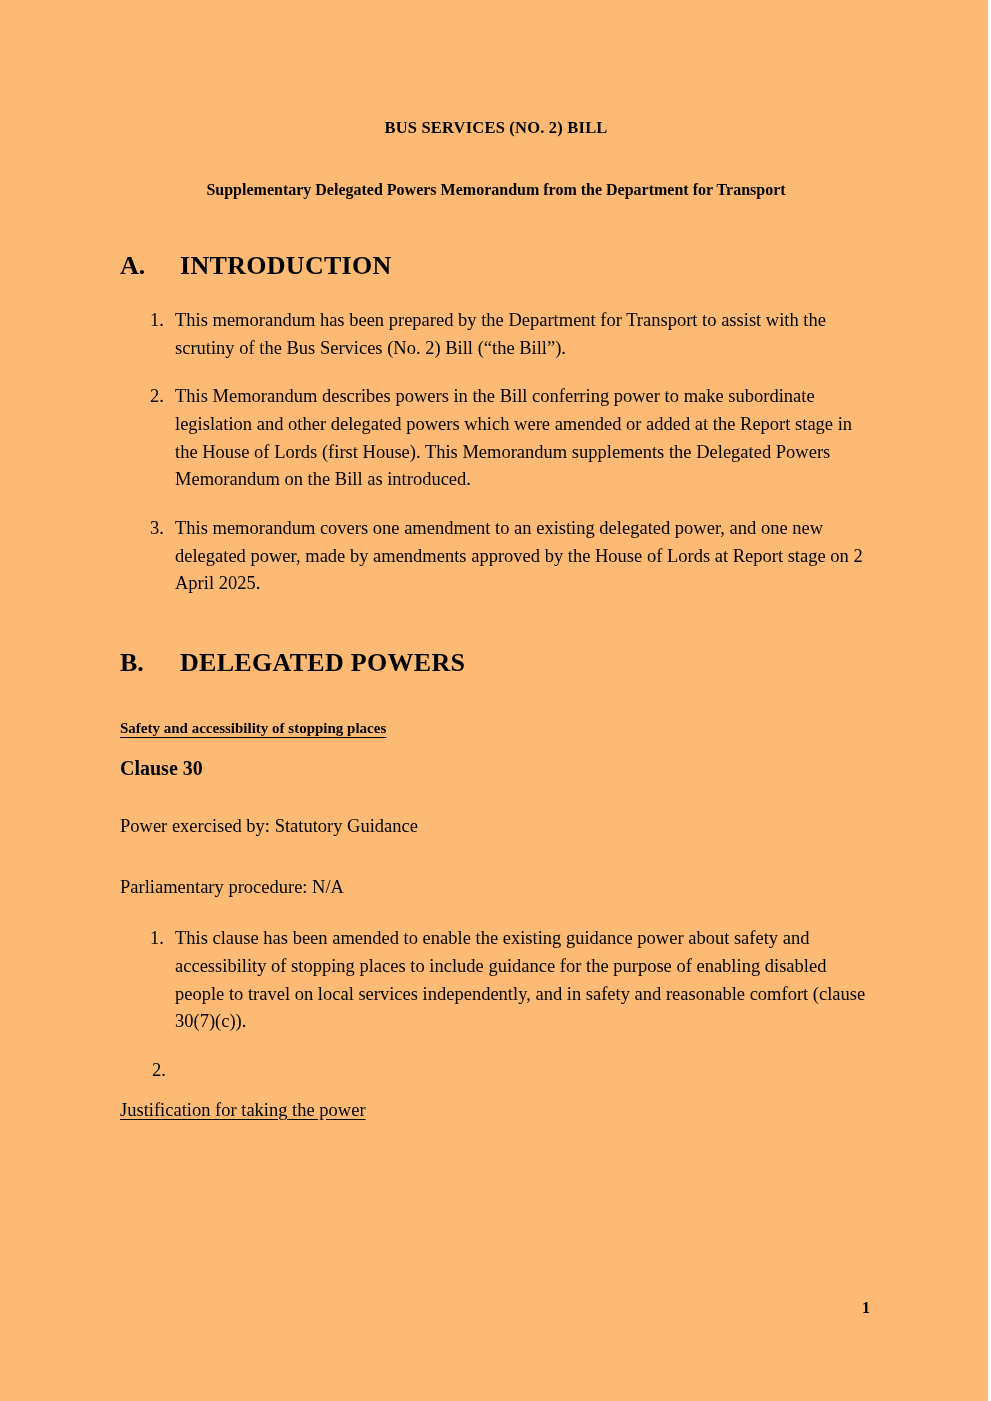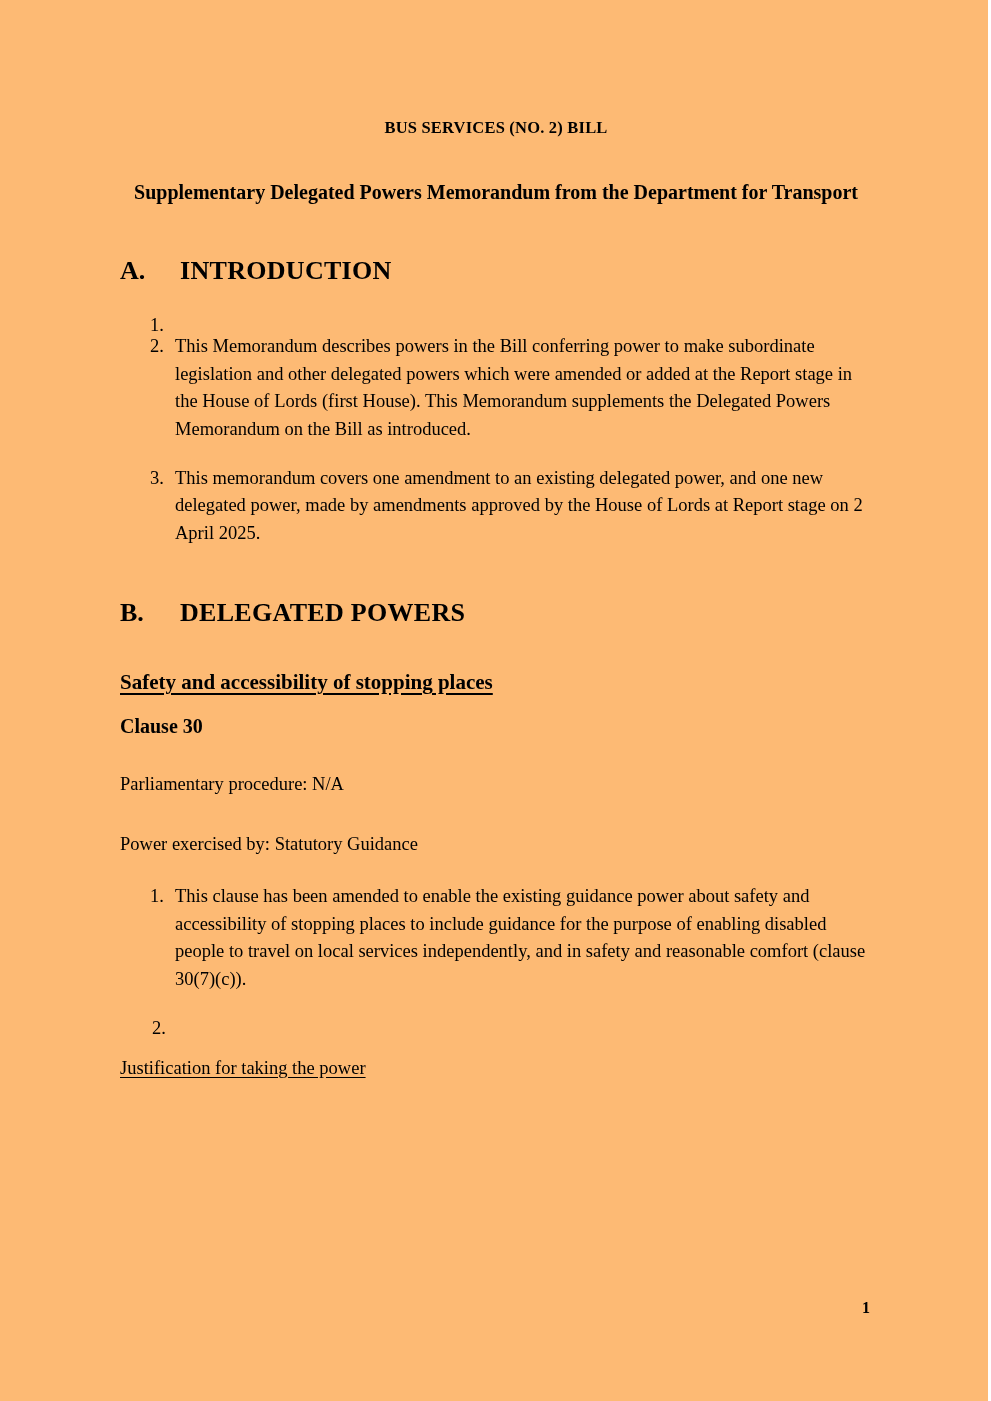"Supplementary Delegated Powers" .doc-subtitle { font-size: 20px -> 16px }
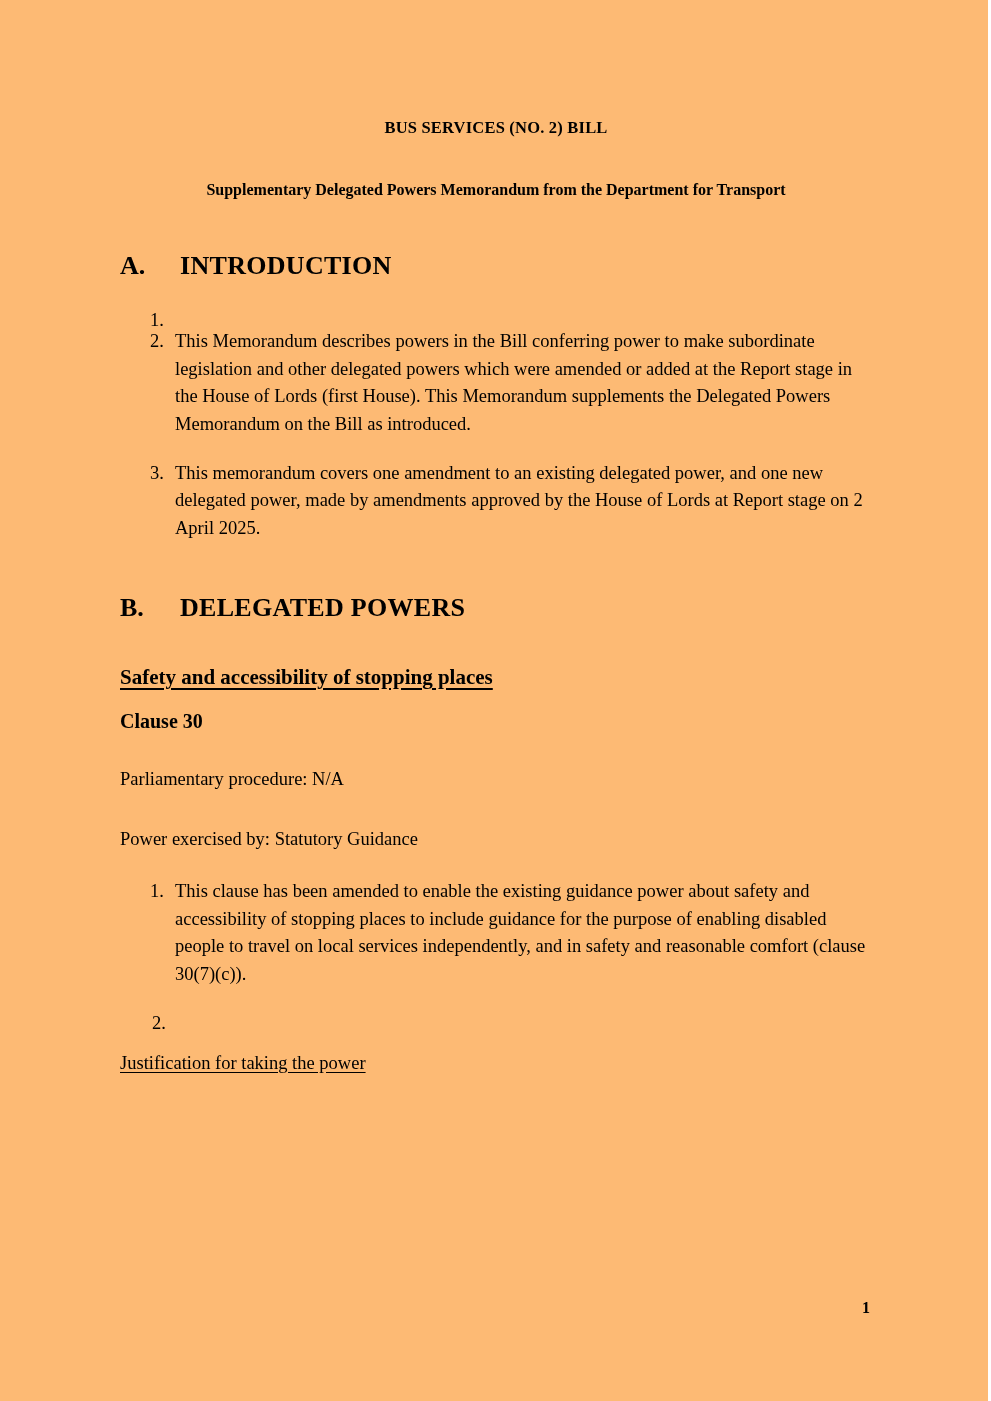"This memorandum has been prepared" span { html: none -> <span>This memorandum has been prepared by the Department for Transport to assist with the scrutiny of the Bus Services (No. 2) Bill (“the Bill”).</span> }
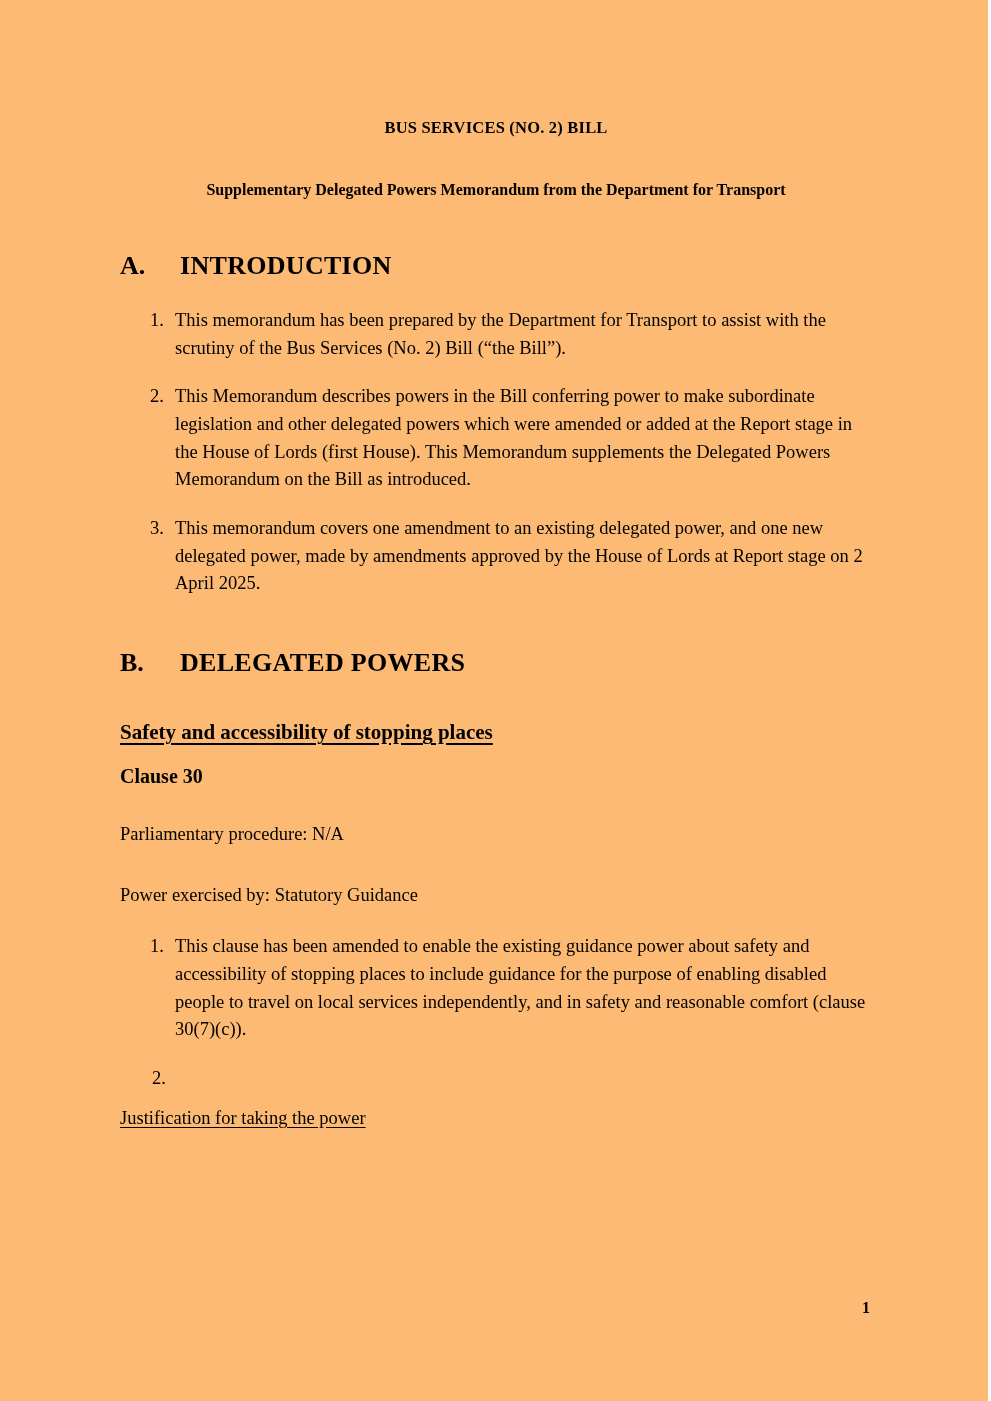"Safety and accessibility of stopping" .sub-heading-underlined { font-size: 21px -> 15px }
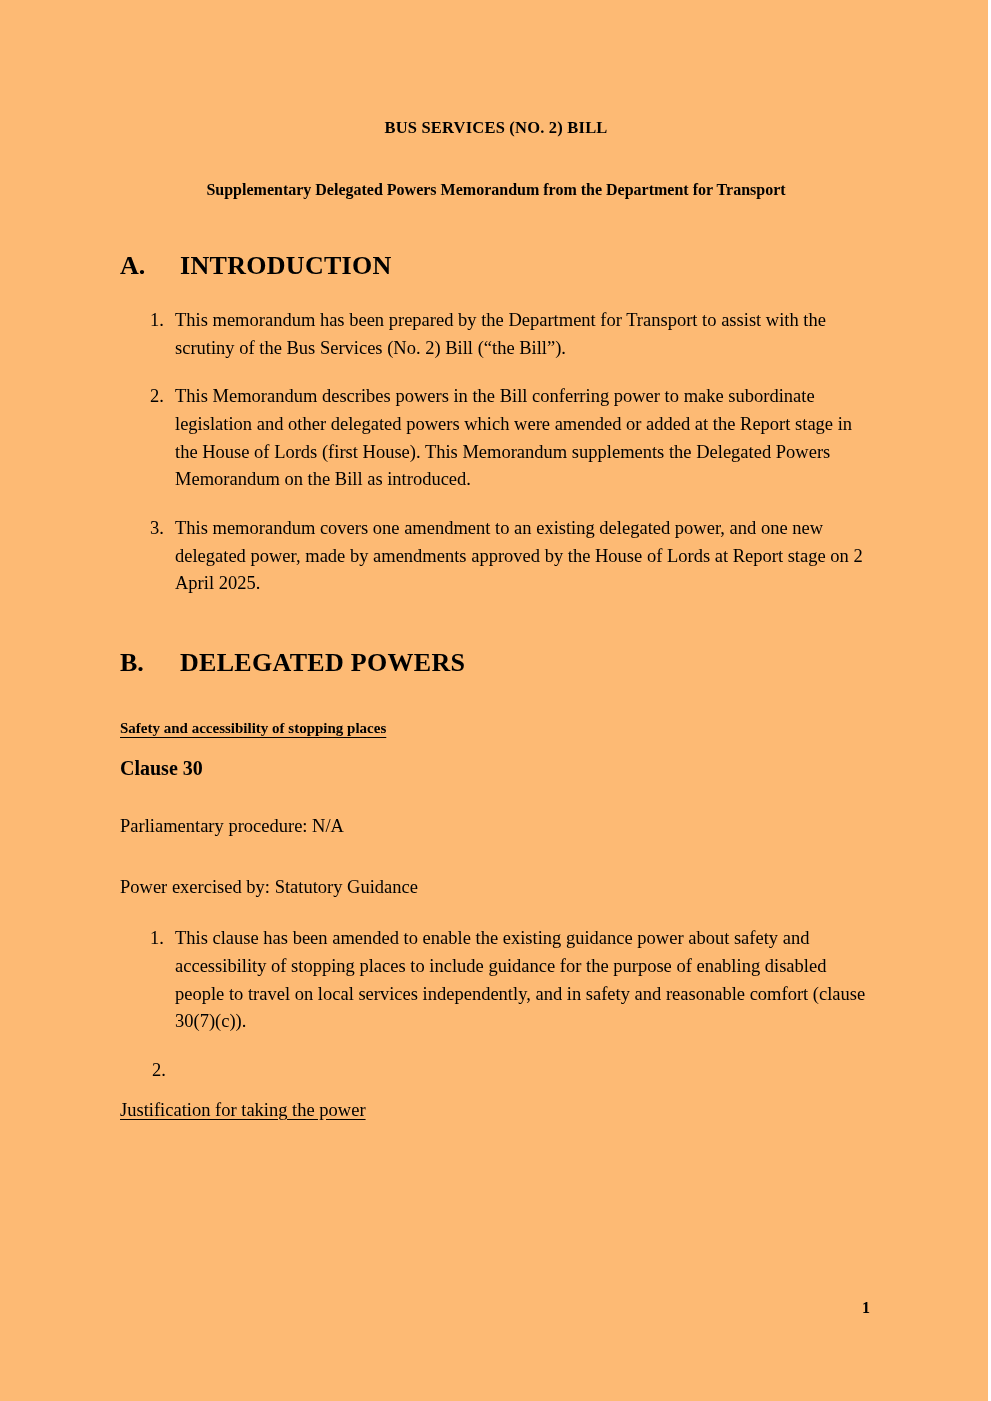"Parliamentary procedure: N/A" p.para { order: before "Power exercised by: Statutory Guidance" -> after "Power exercised by: Statutory Guidance" }
